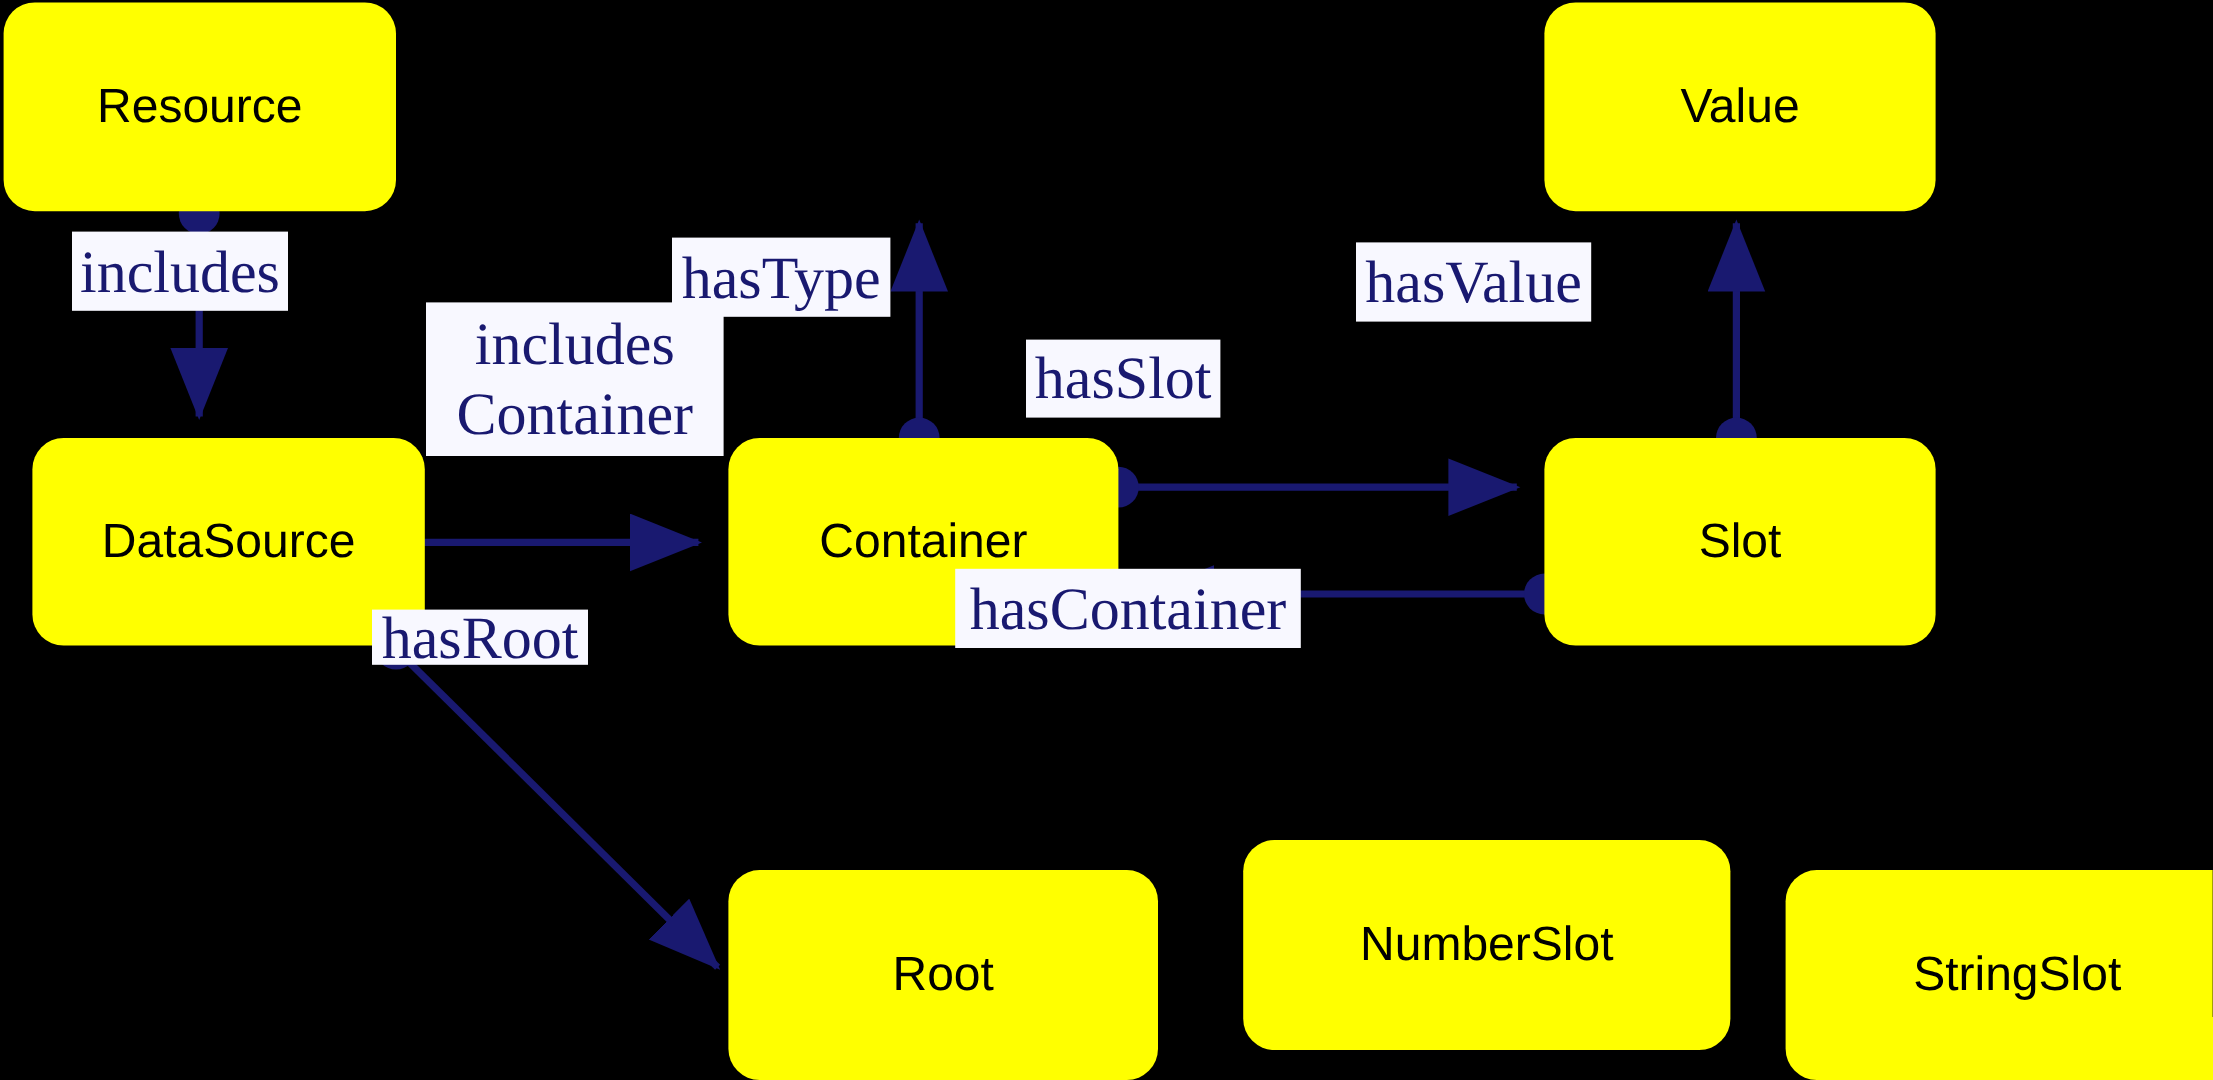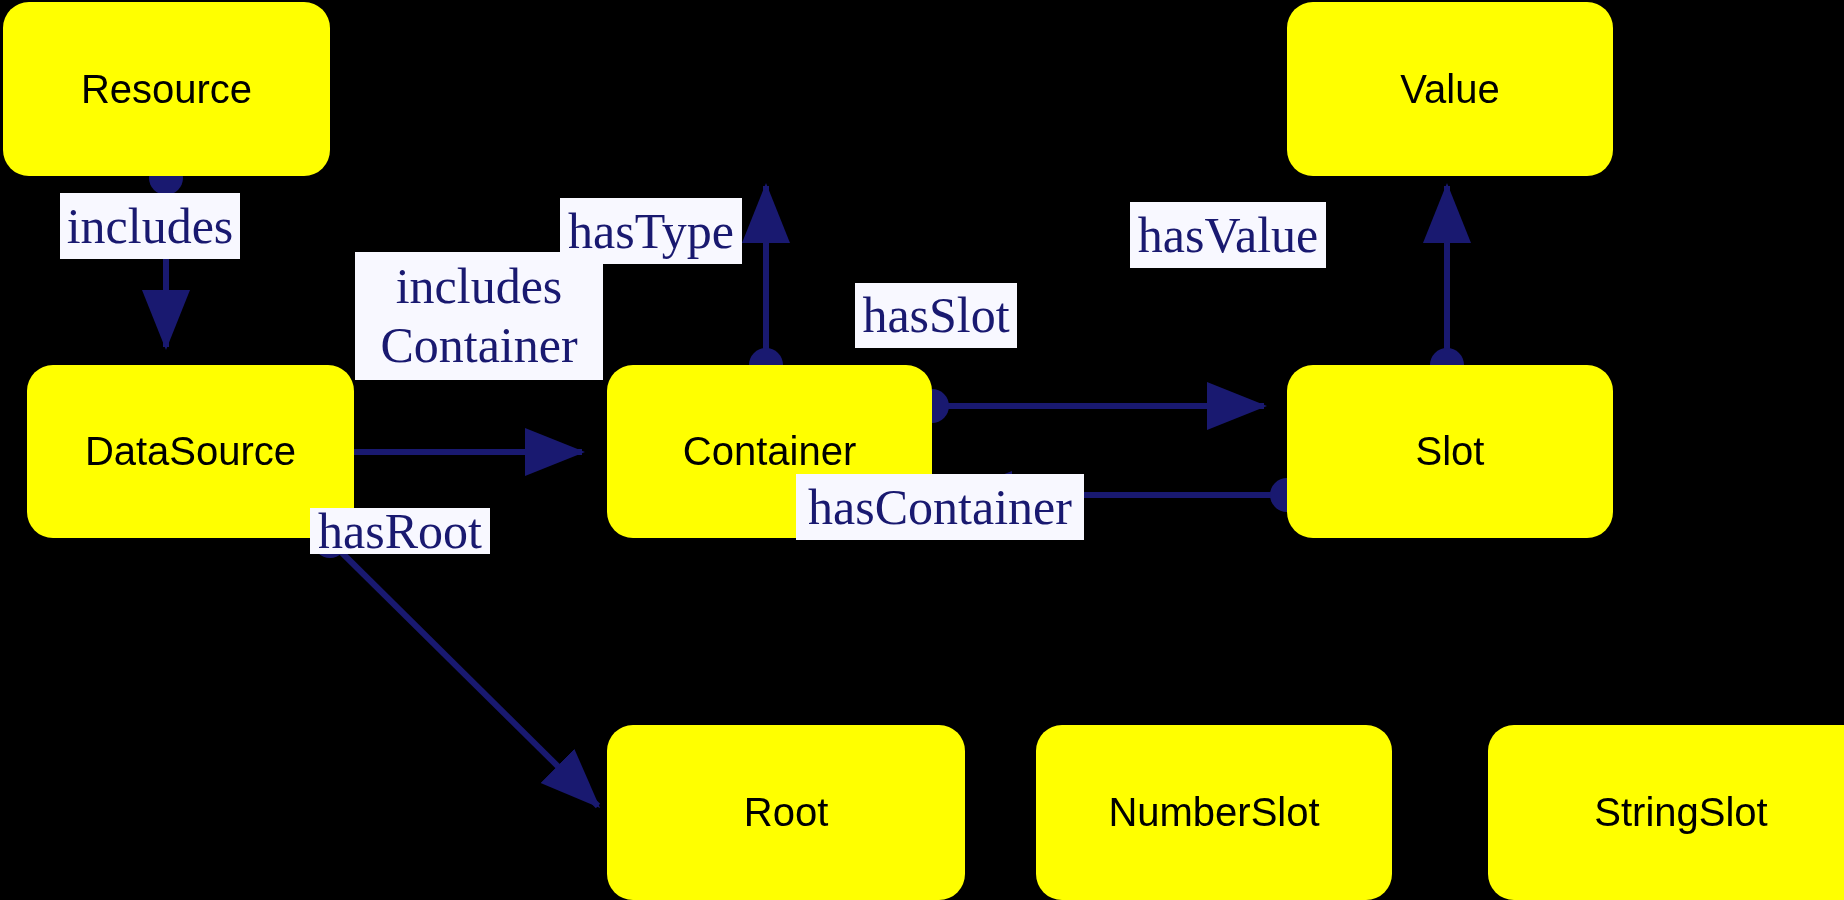"NumberSlot" div.node { top: 725px -> 700px; width: 356px -> 406px }
